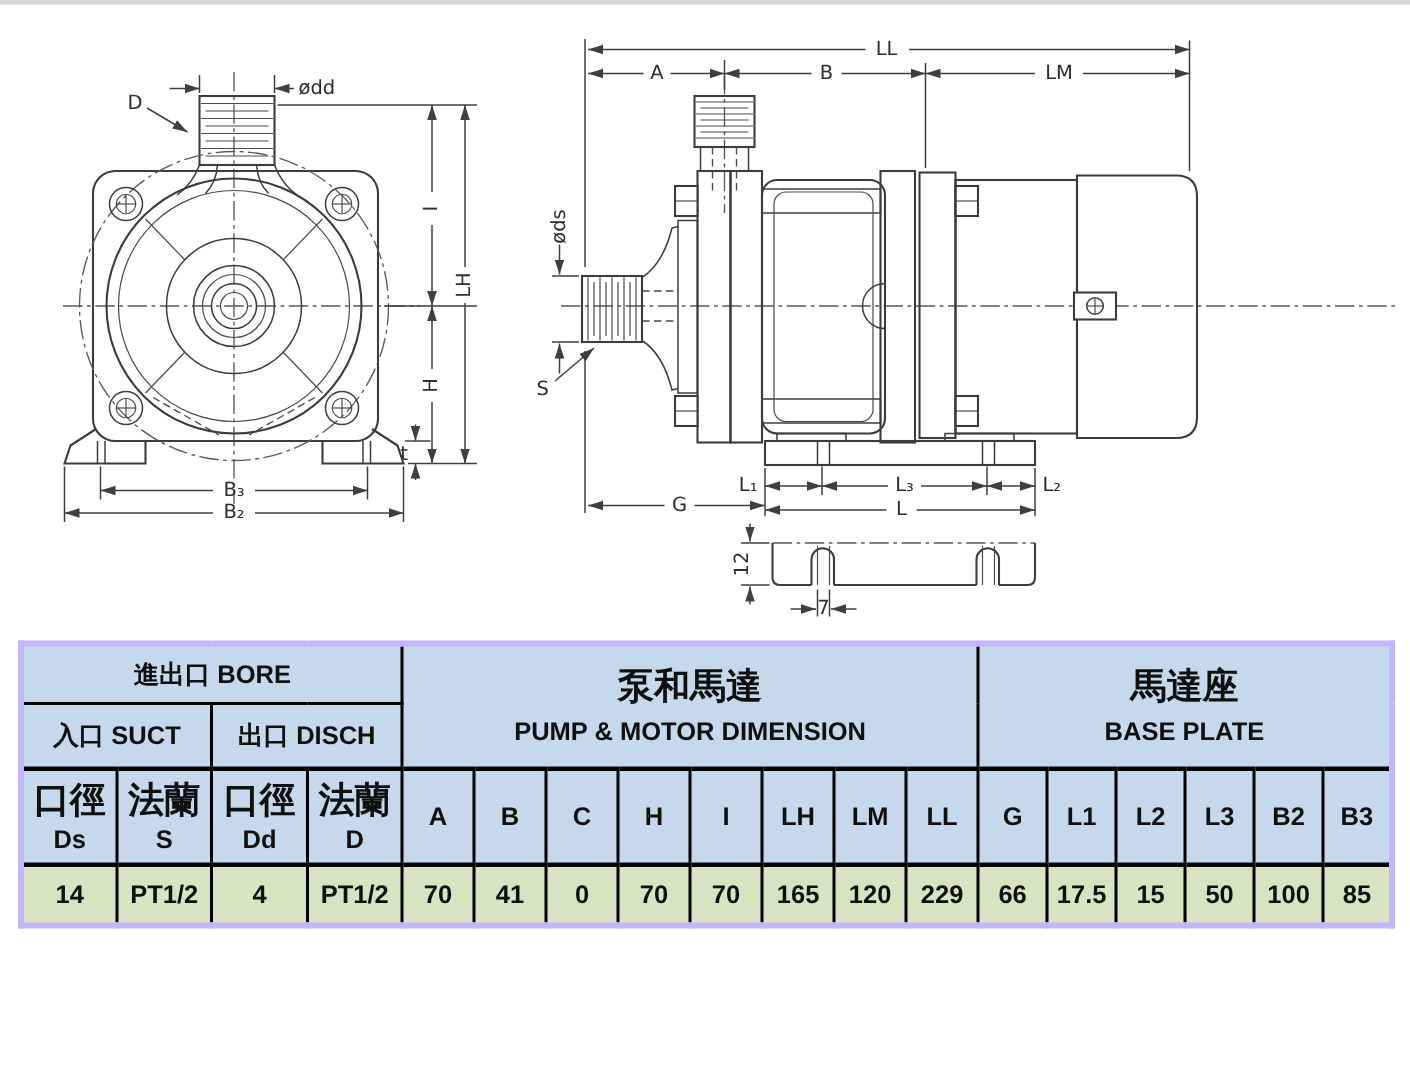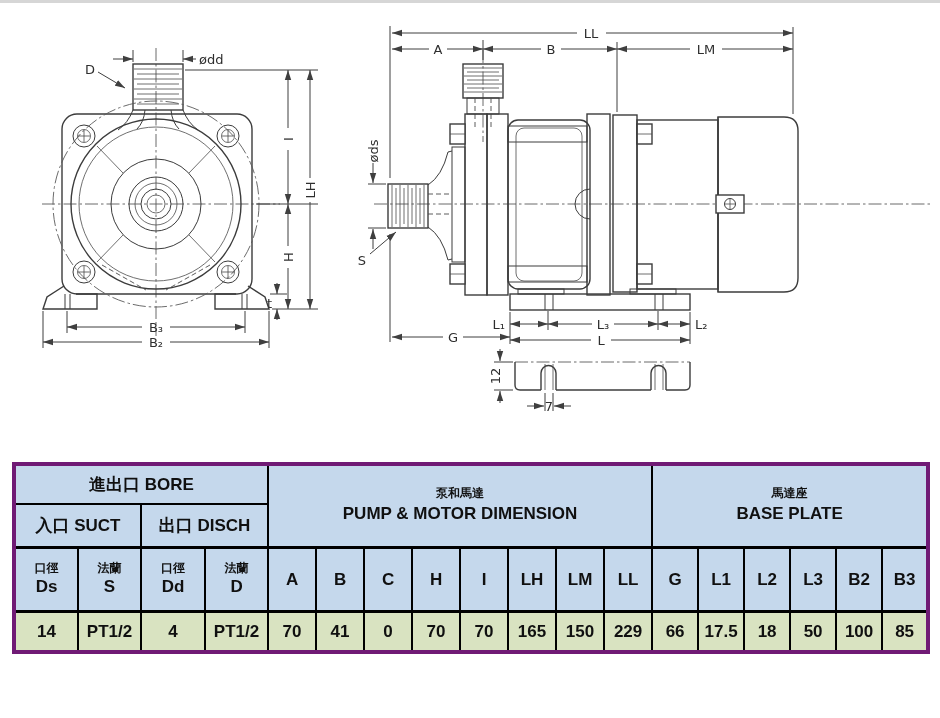"進出口 BORE" table.dims { border: 4px solid #701a75 -> 4px solid #c4b5fd; top: 462px -> 427px }
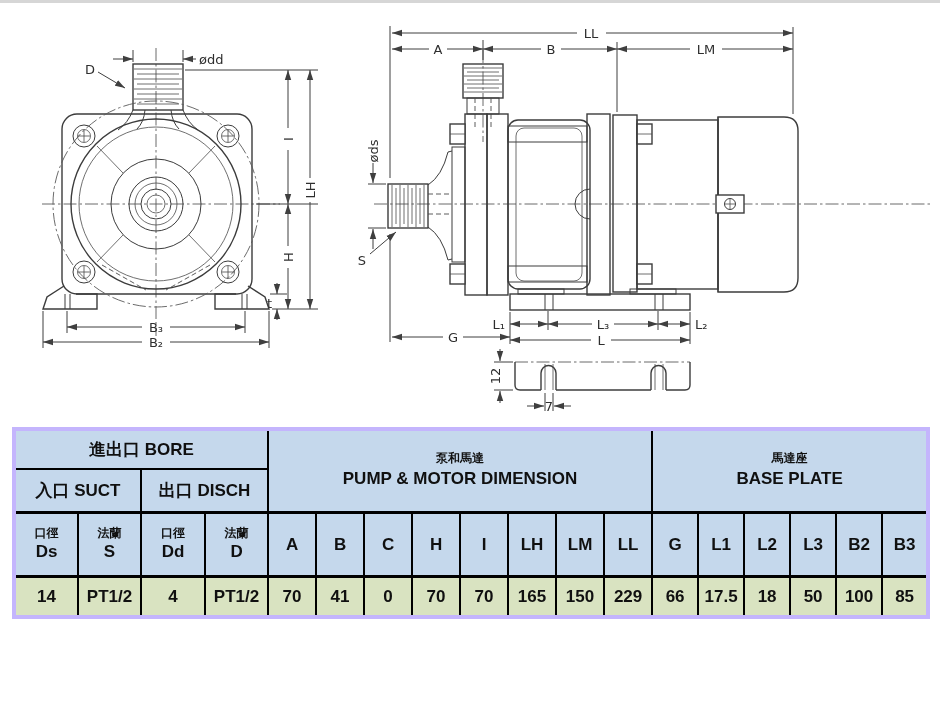"泵和馬達" .zh { font-size: 12px -> 24px }
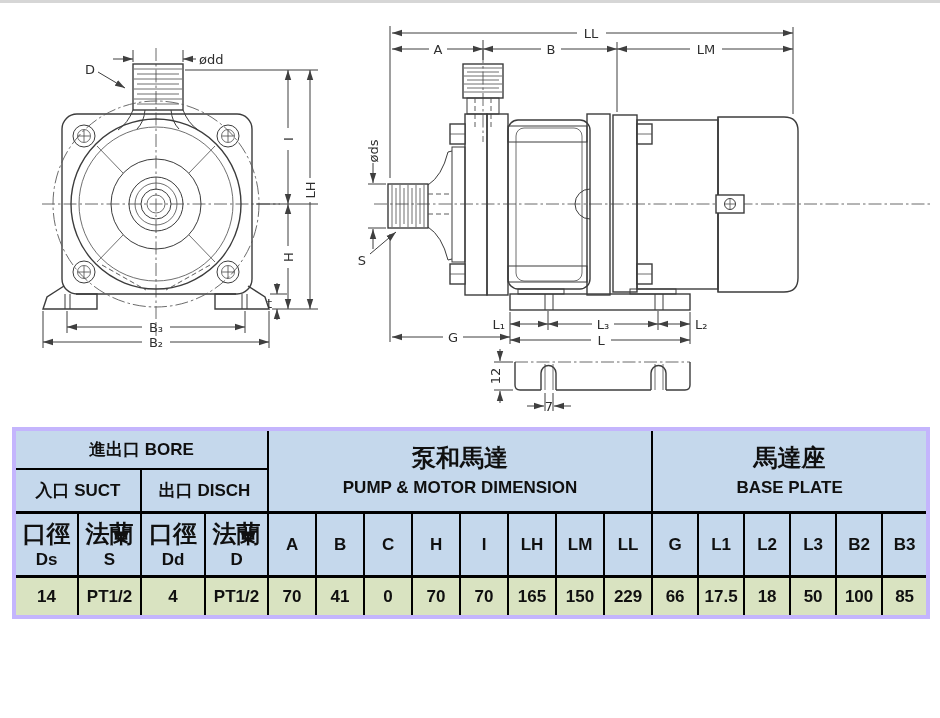"150" td { text: 150 -> 120 }
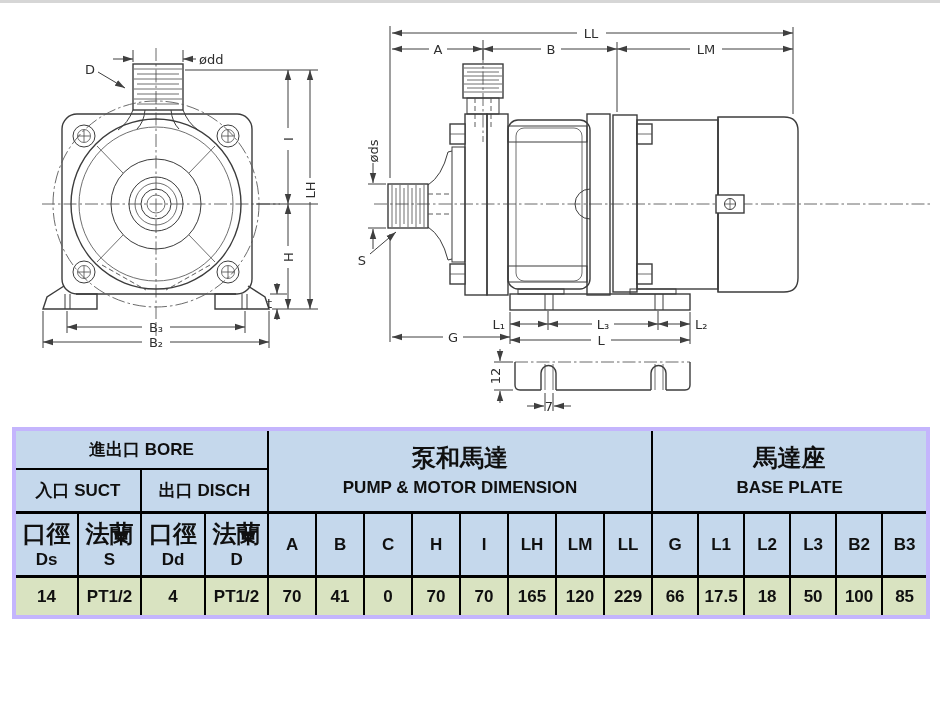"18" td { text: 18 -> 15 }
